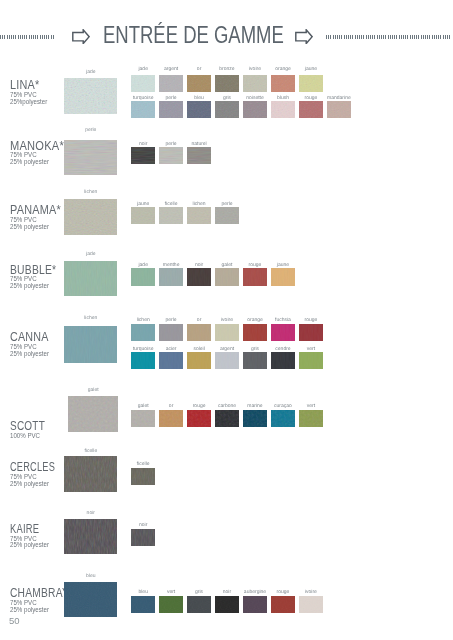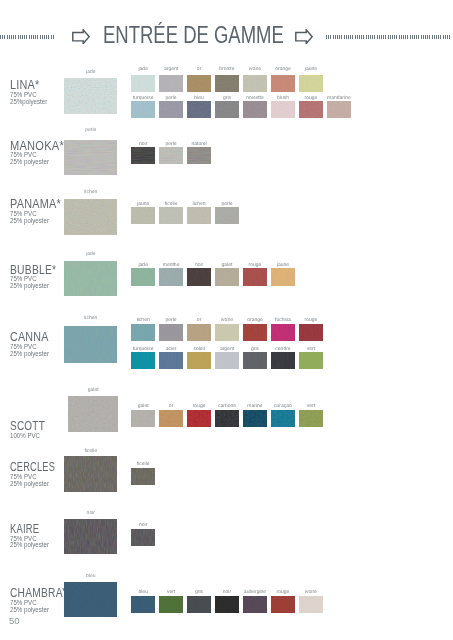"PANAMA*" div.brandbox { top: 198px -> 204px }
